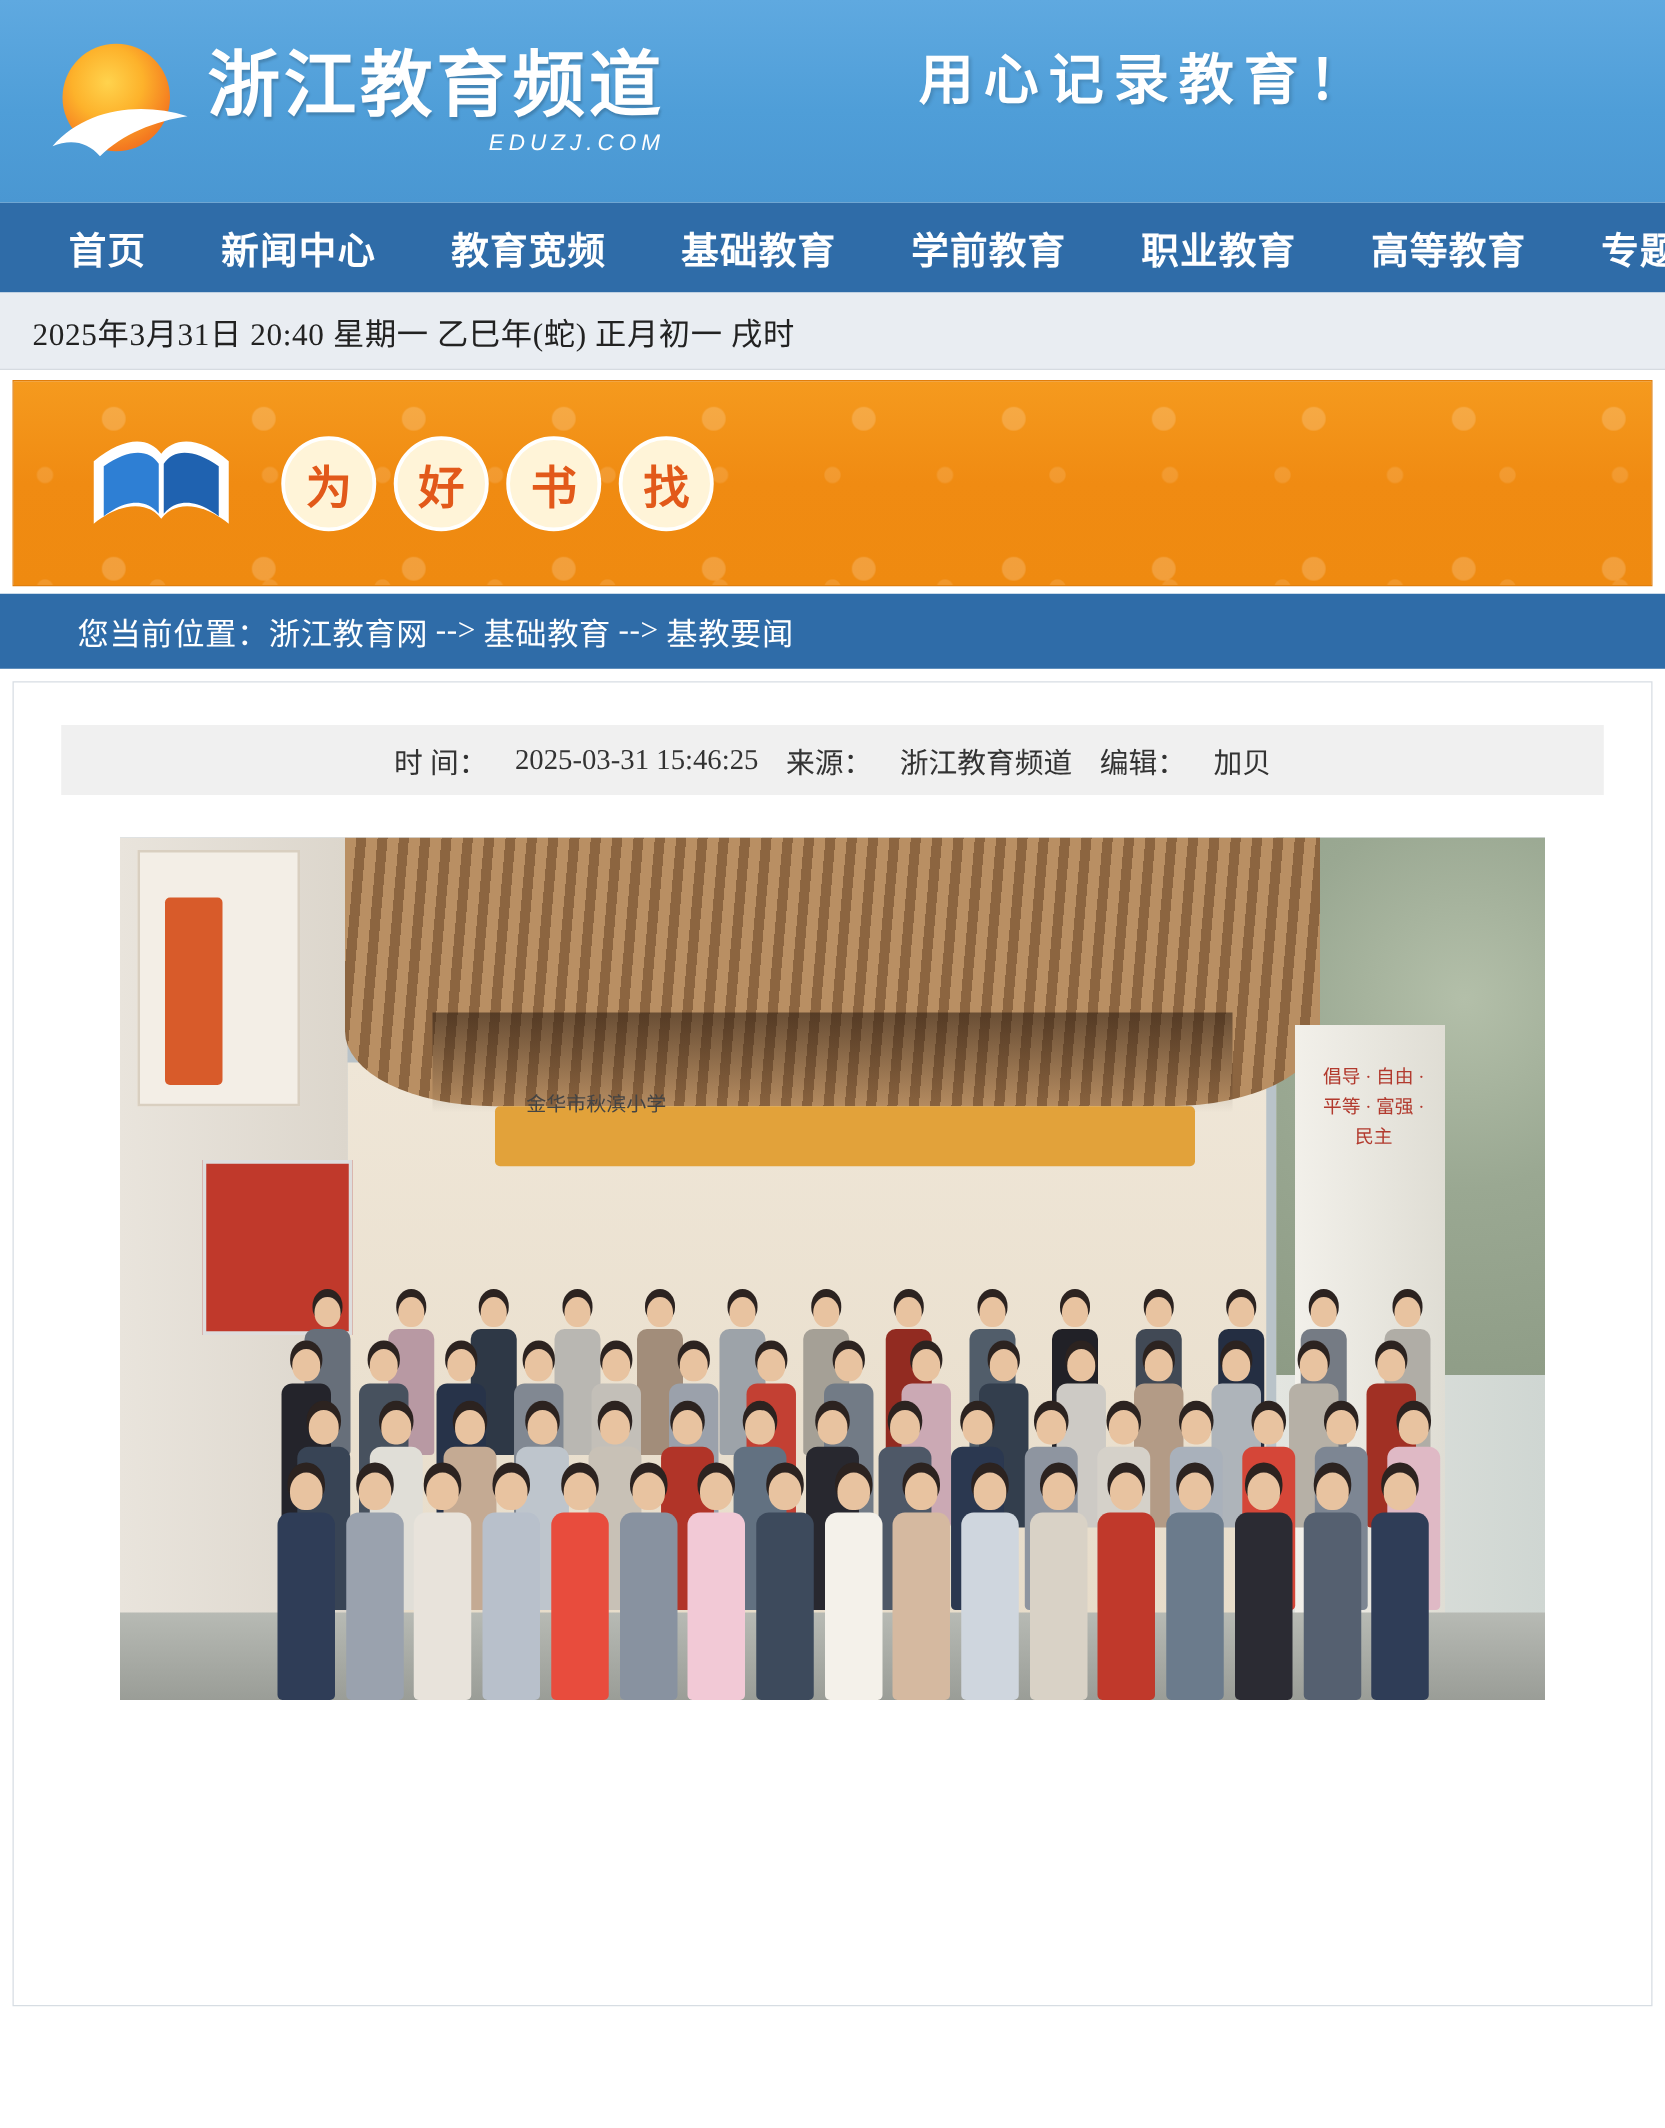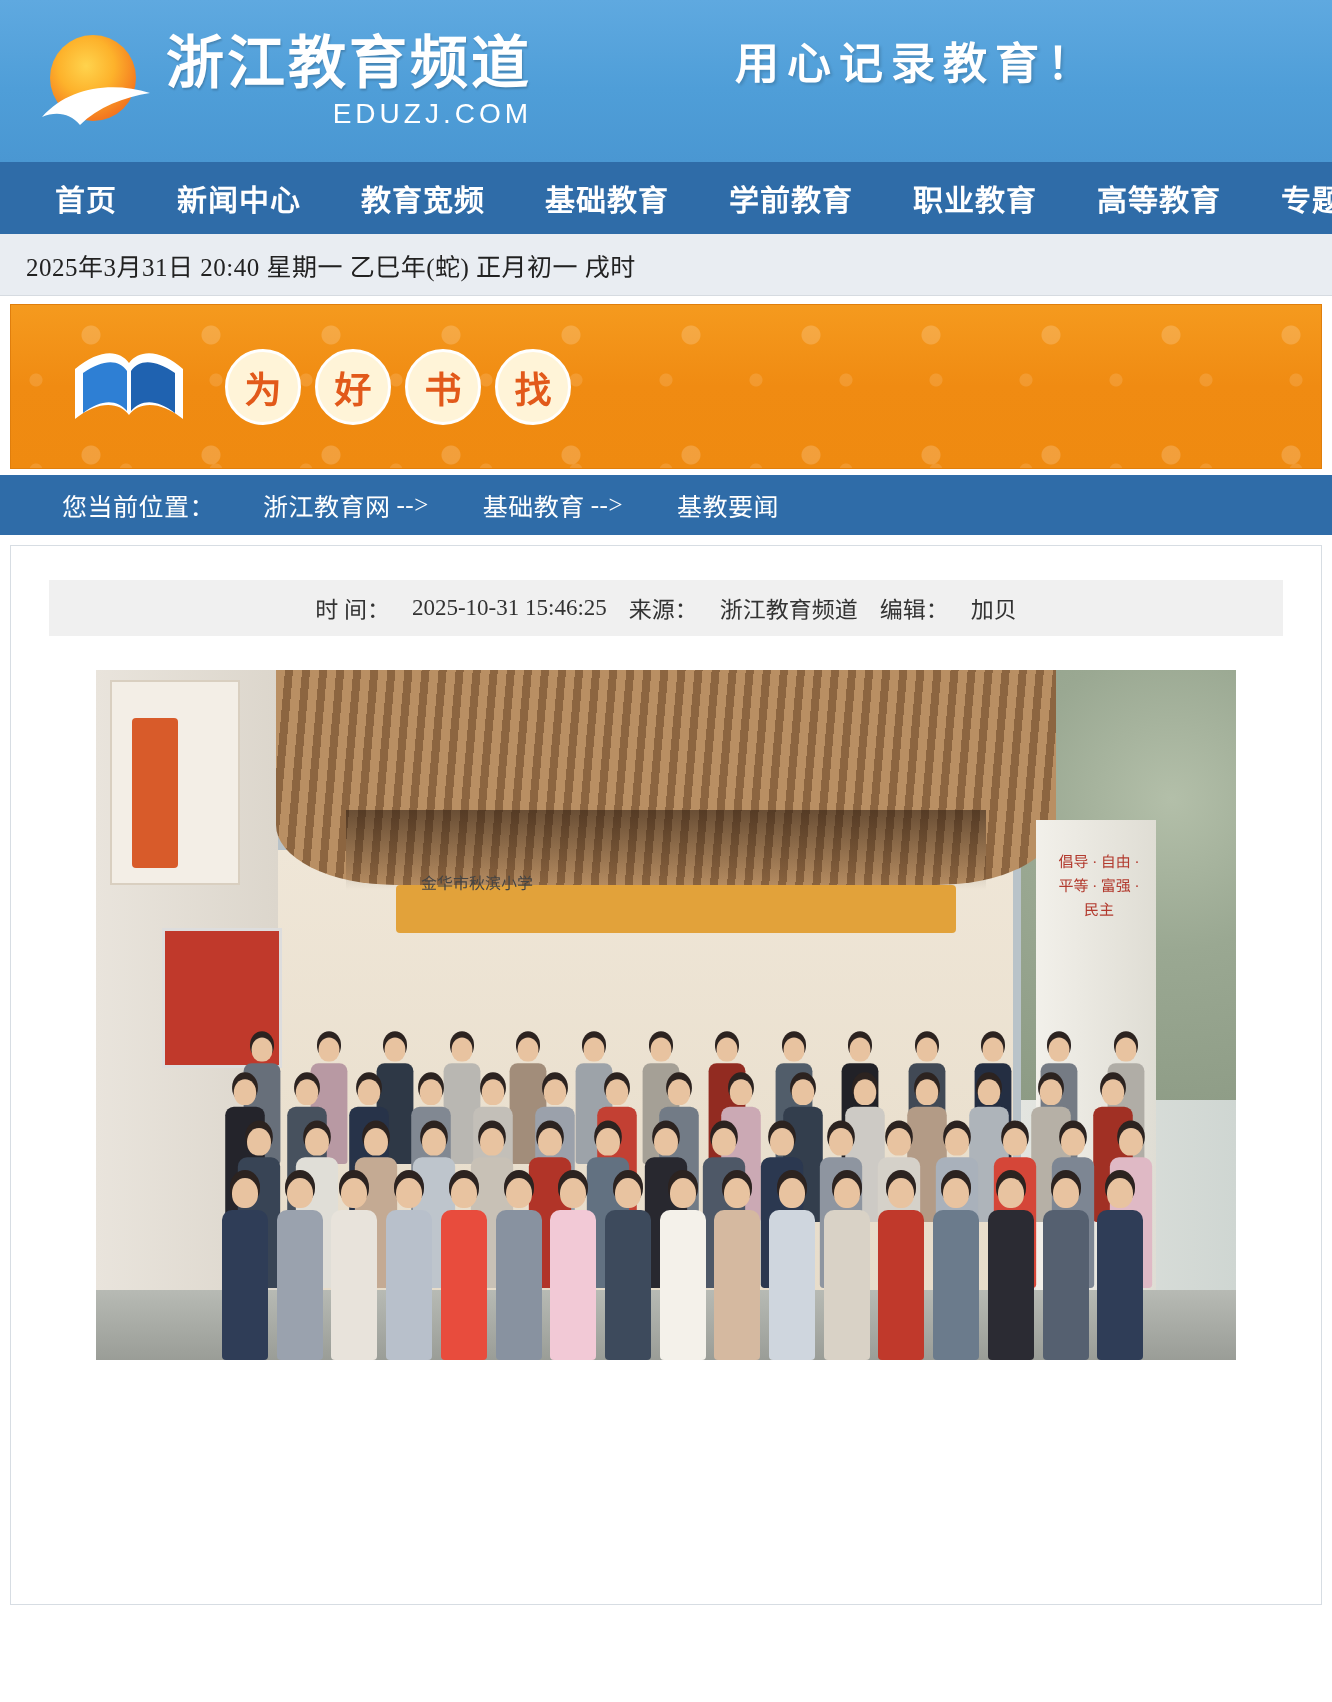"EDUZJ.COM" .logo-en { font-size: 28px -> 18px; font-style: none -> italic }
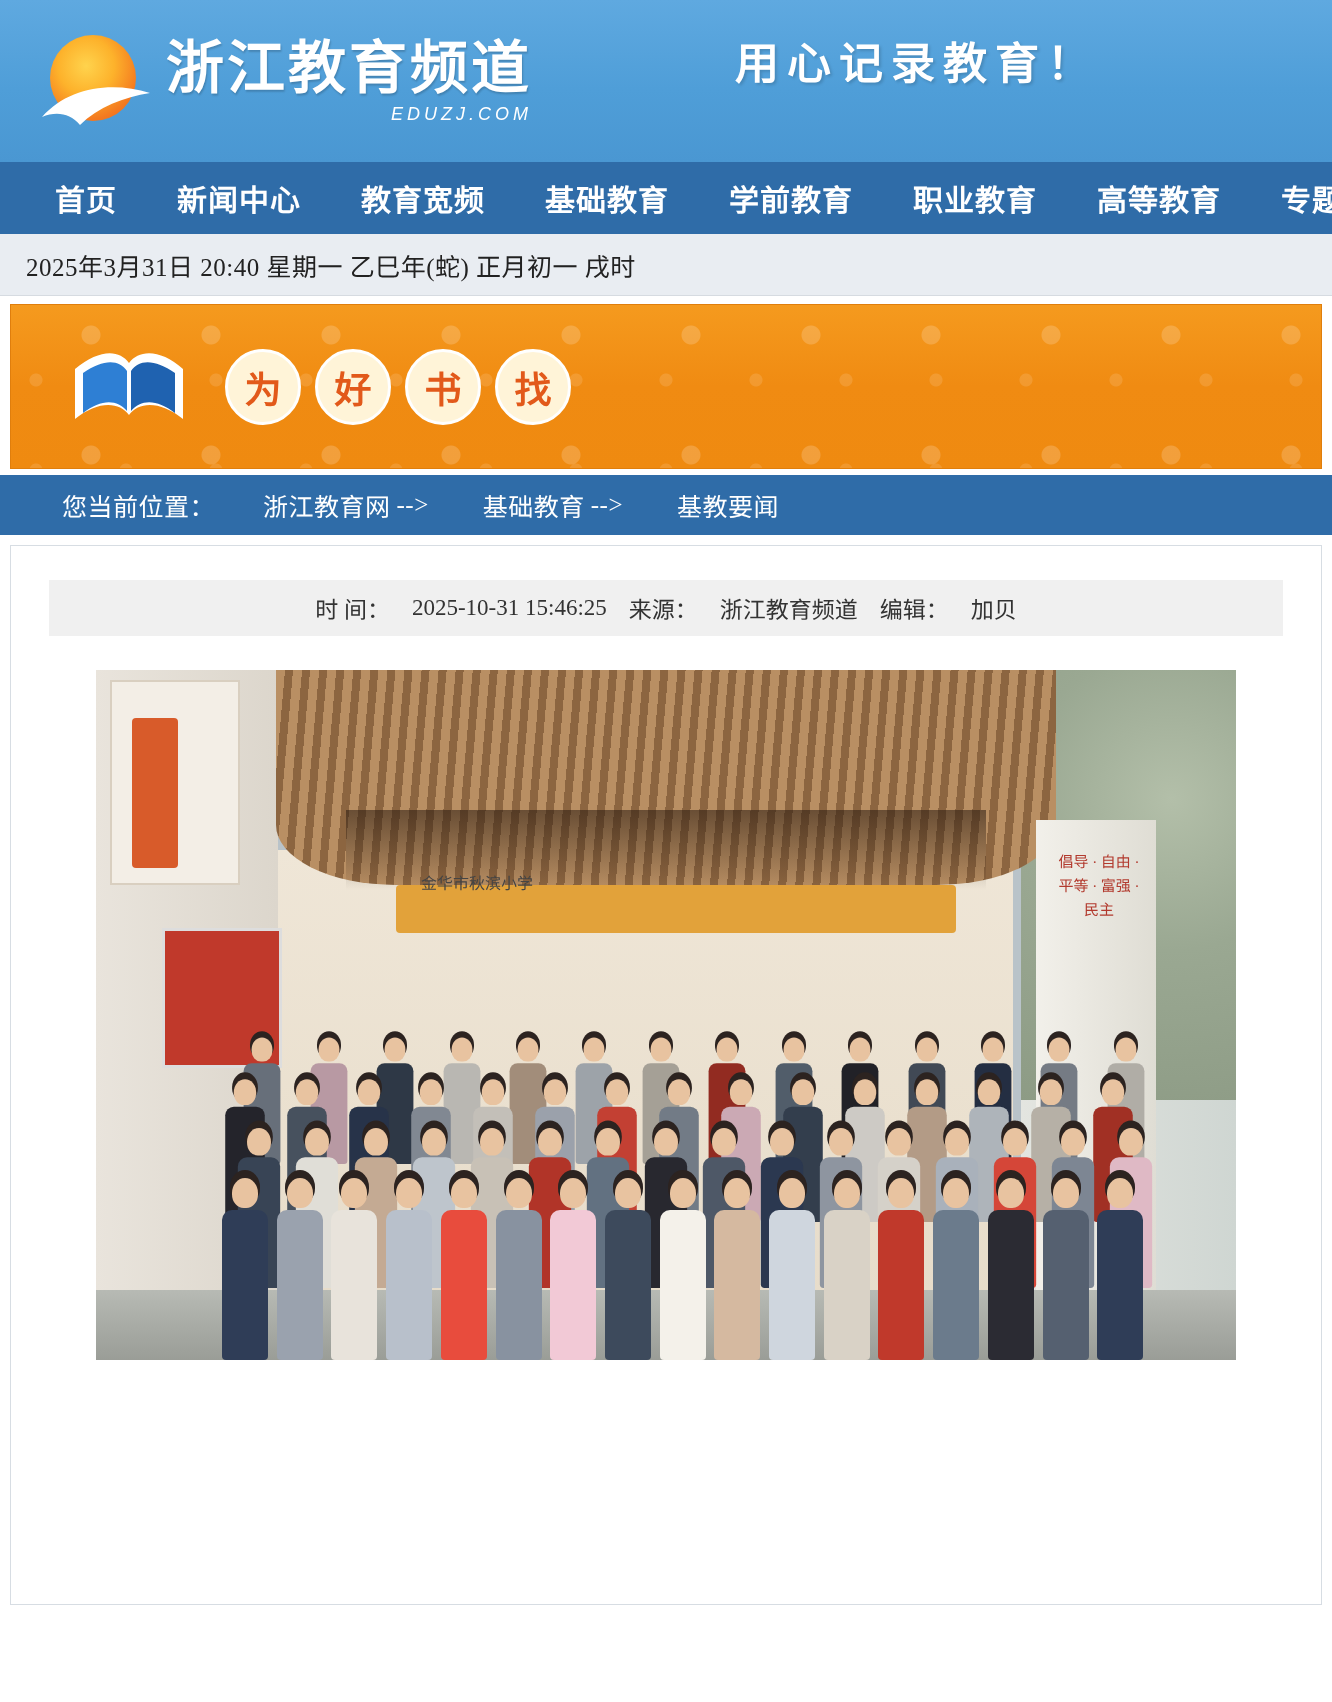"浙江教育网" .crumb-link { margin-left: 48px -> none }
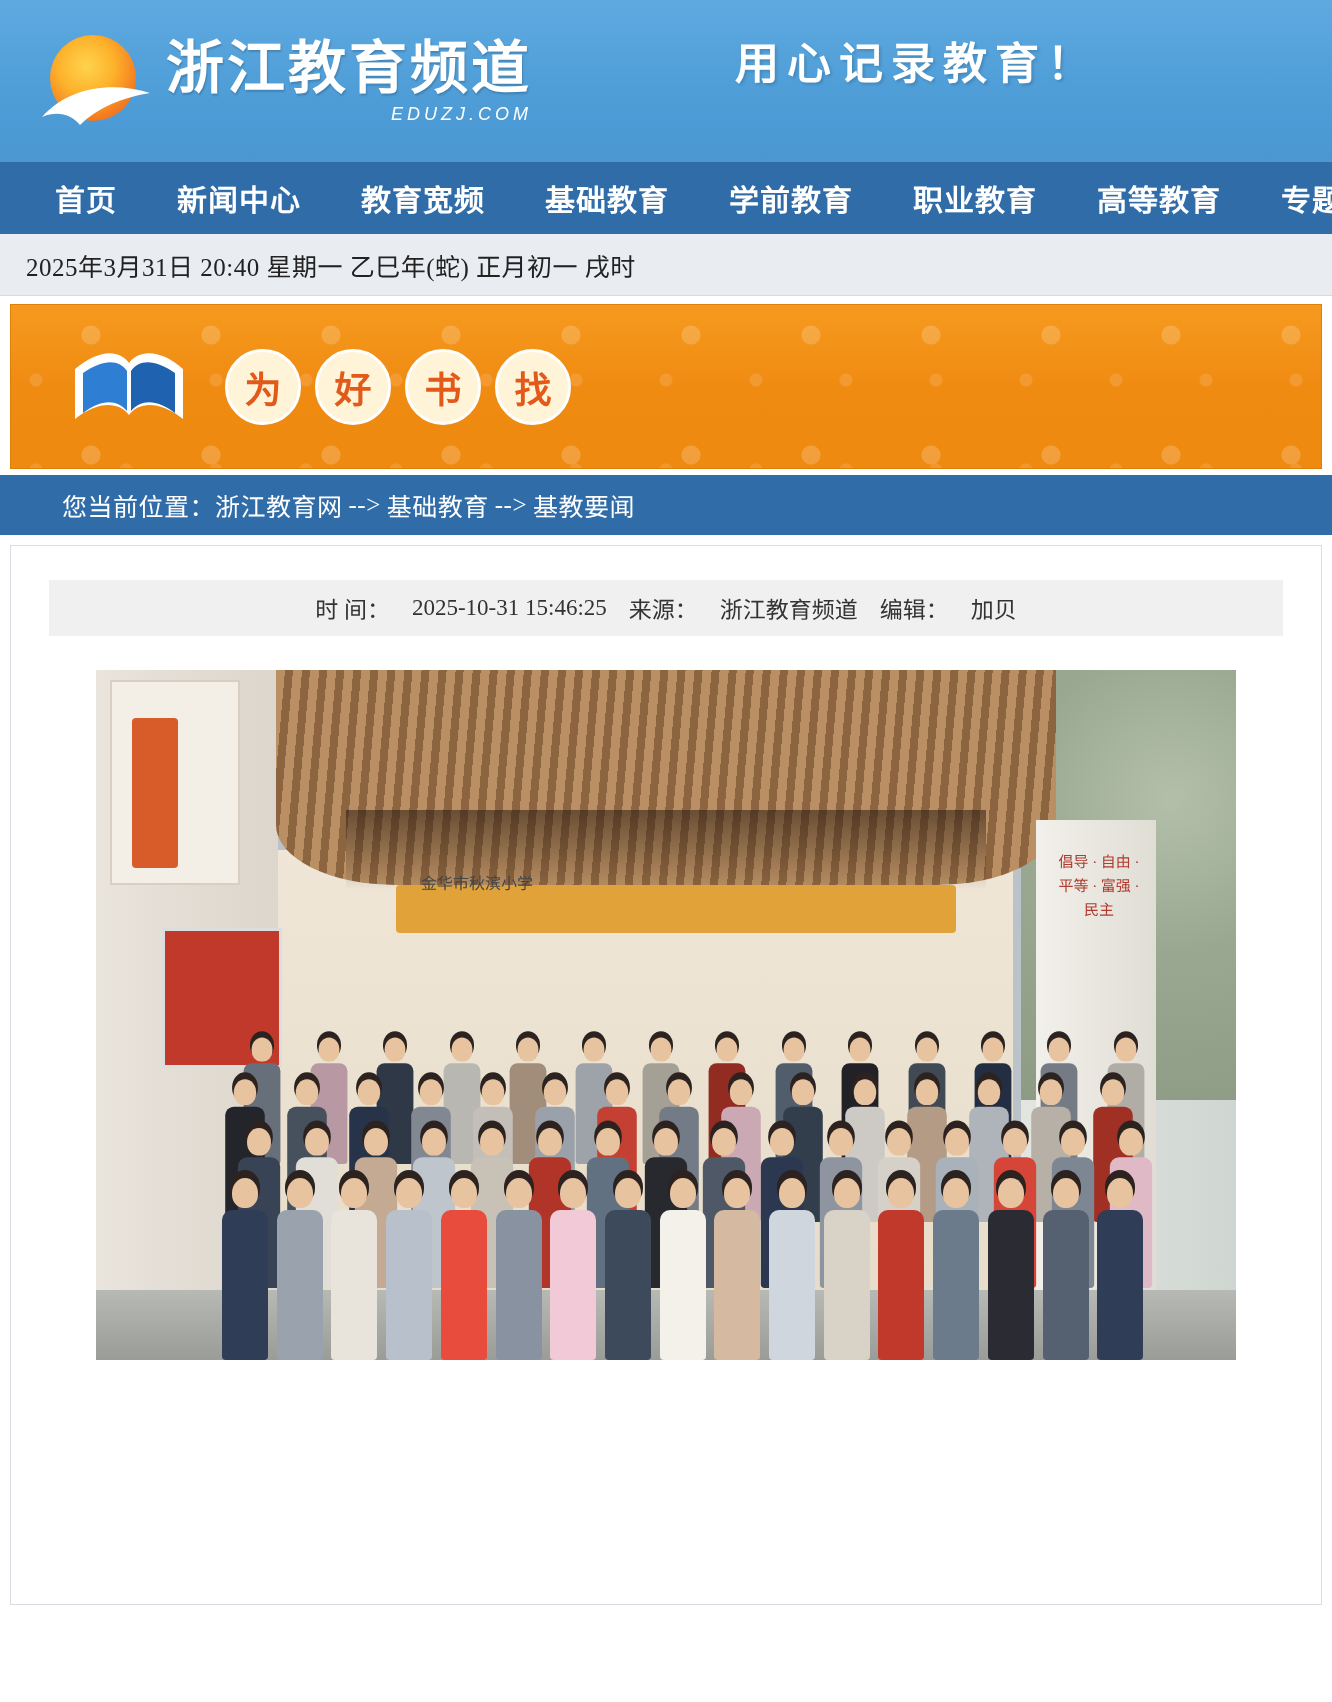"2025-10-31 15:46:25" span { text: 2025-10-31 -> 2025-03-31 }
